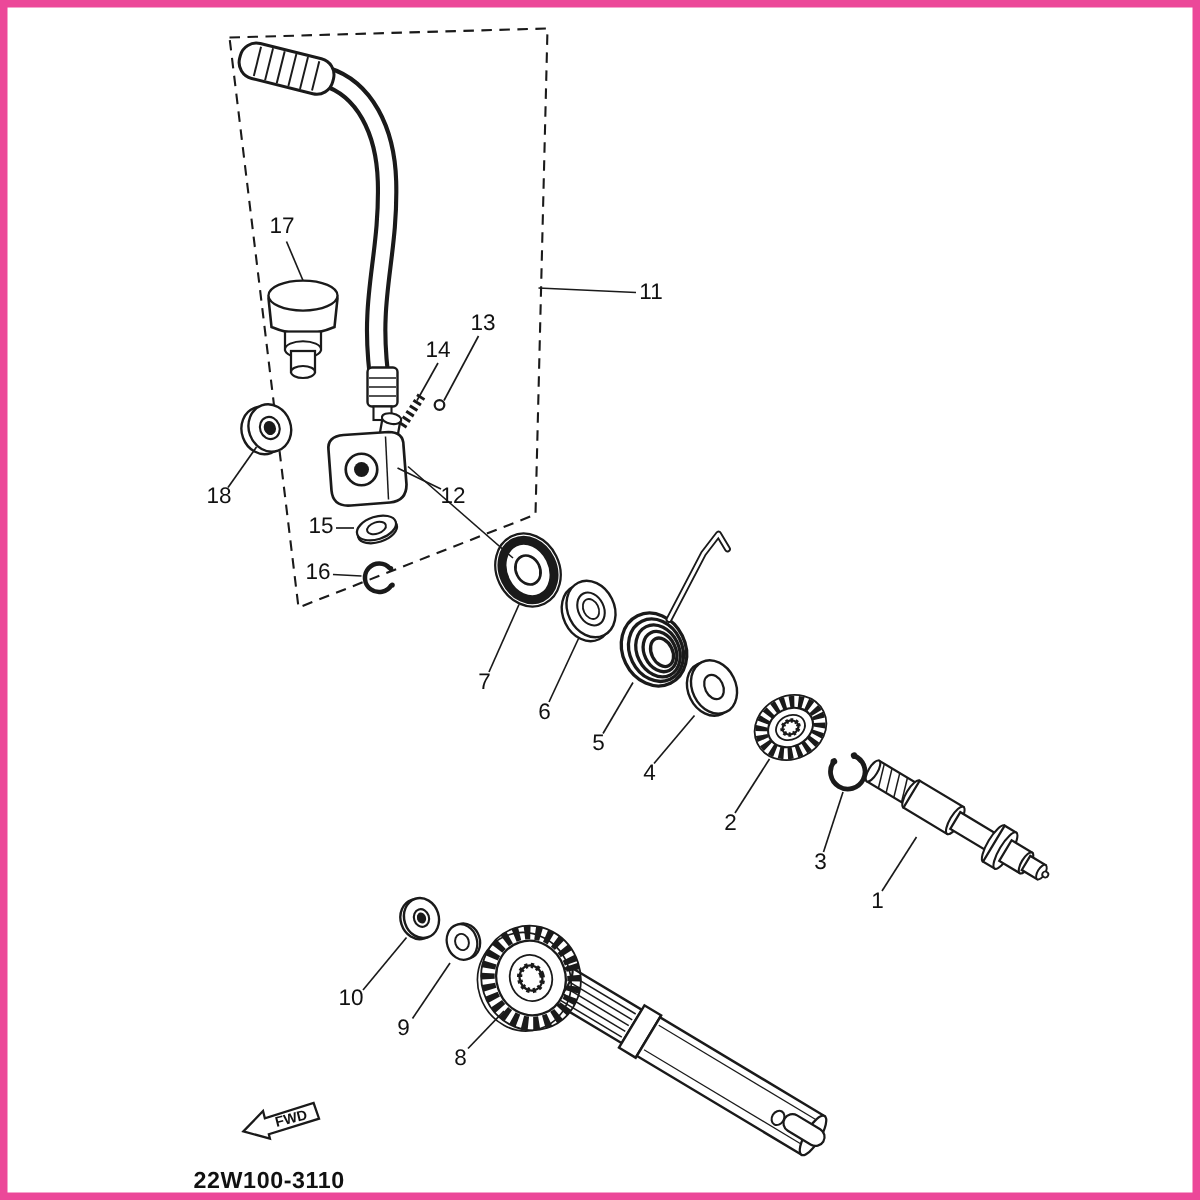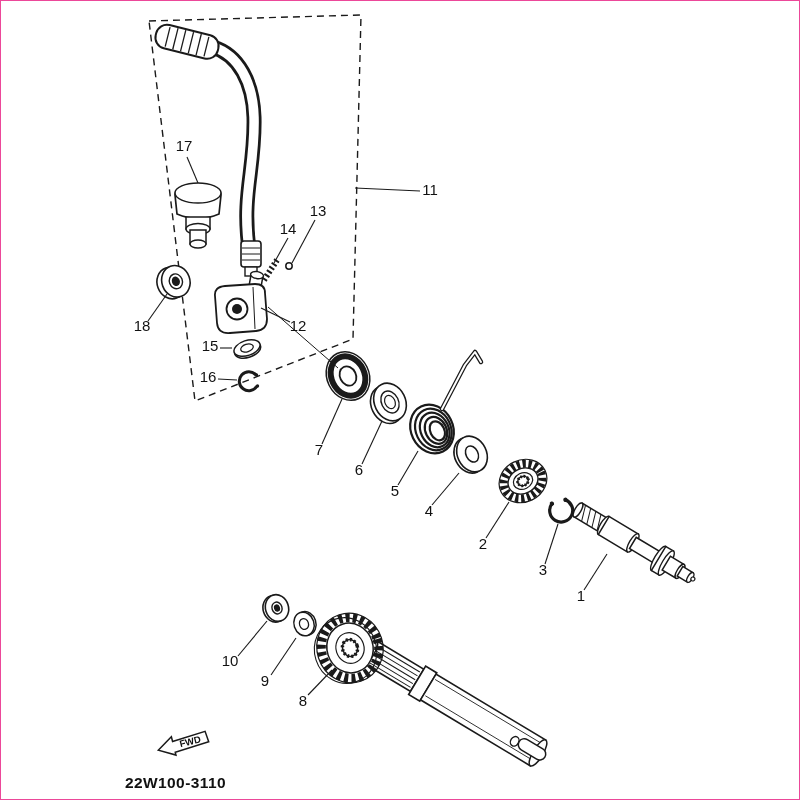"17" .canvas { border: 1px solid #ec4899 -> 5px solid #ec4899 }
